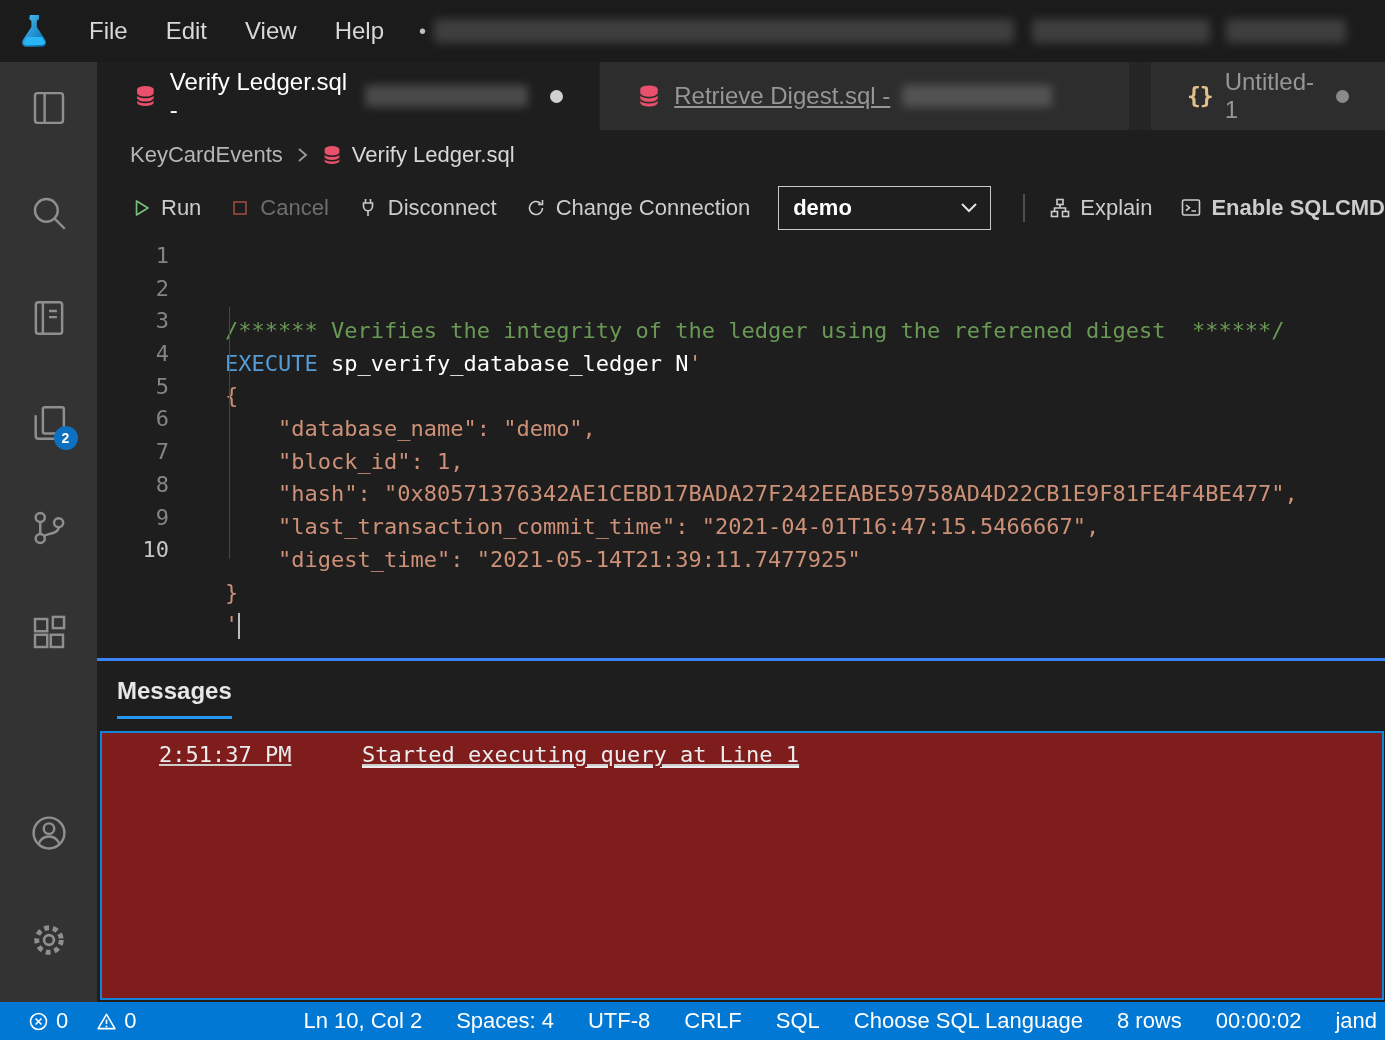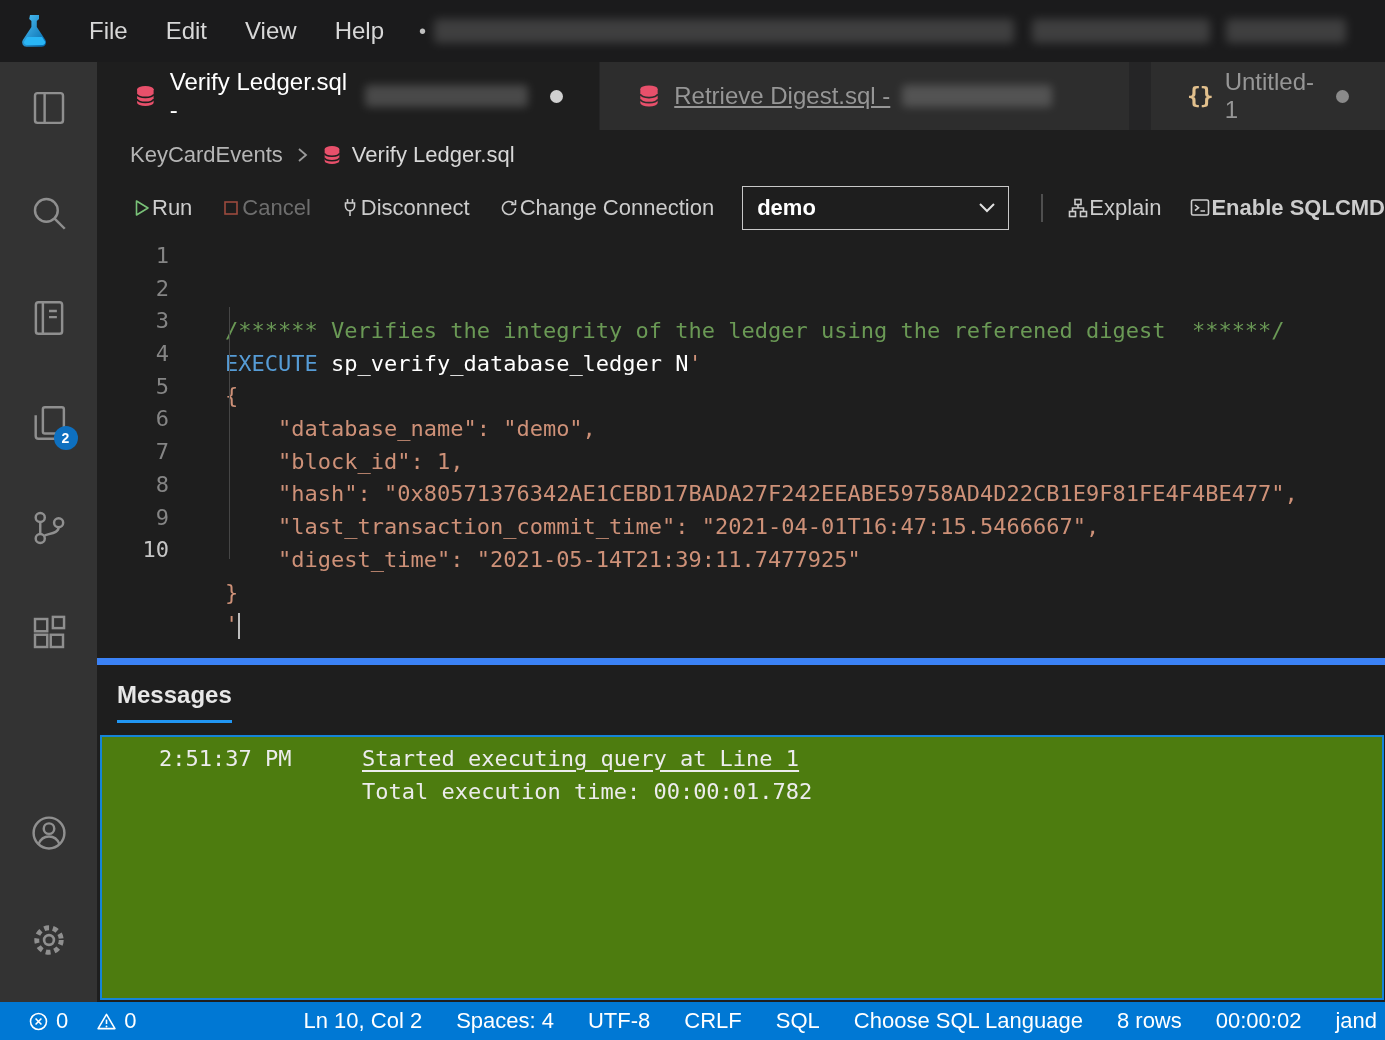"Run" .tb-btn { gap: none -> 9px }
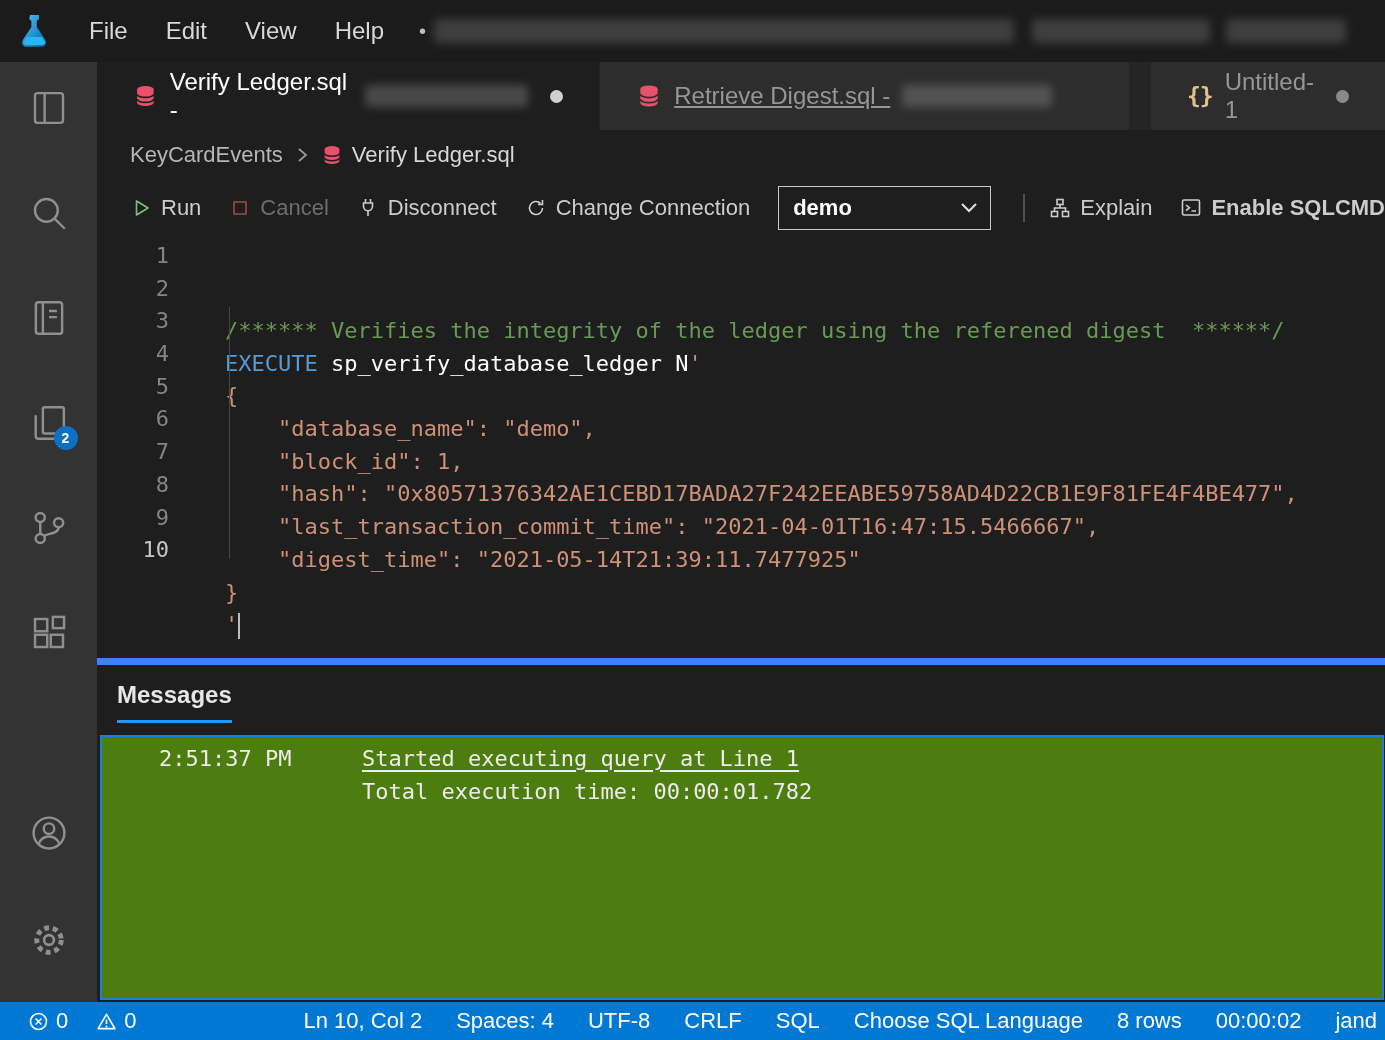"Messages" .panel { border-top: 7px solid #3b82f6 -> 3px solid #3b82f6 }
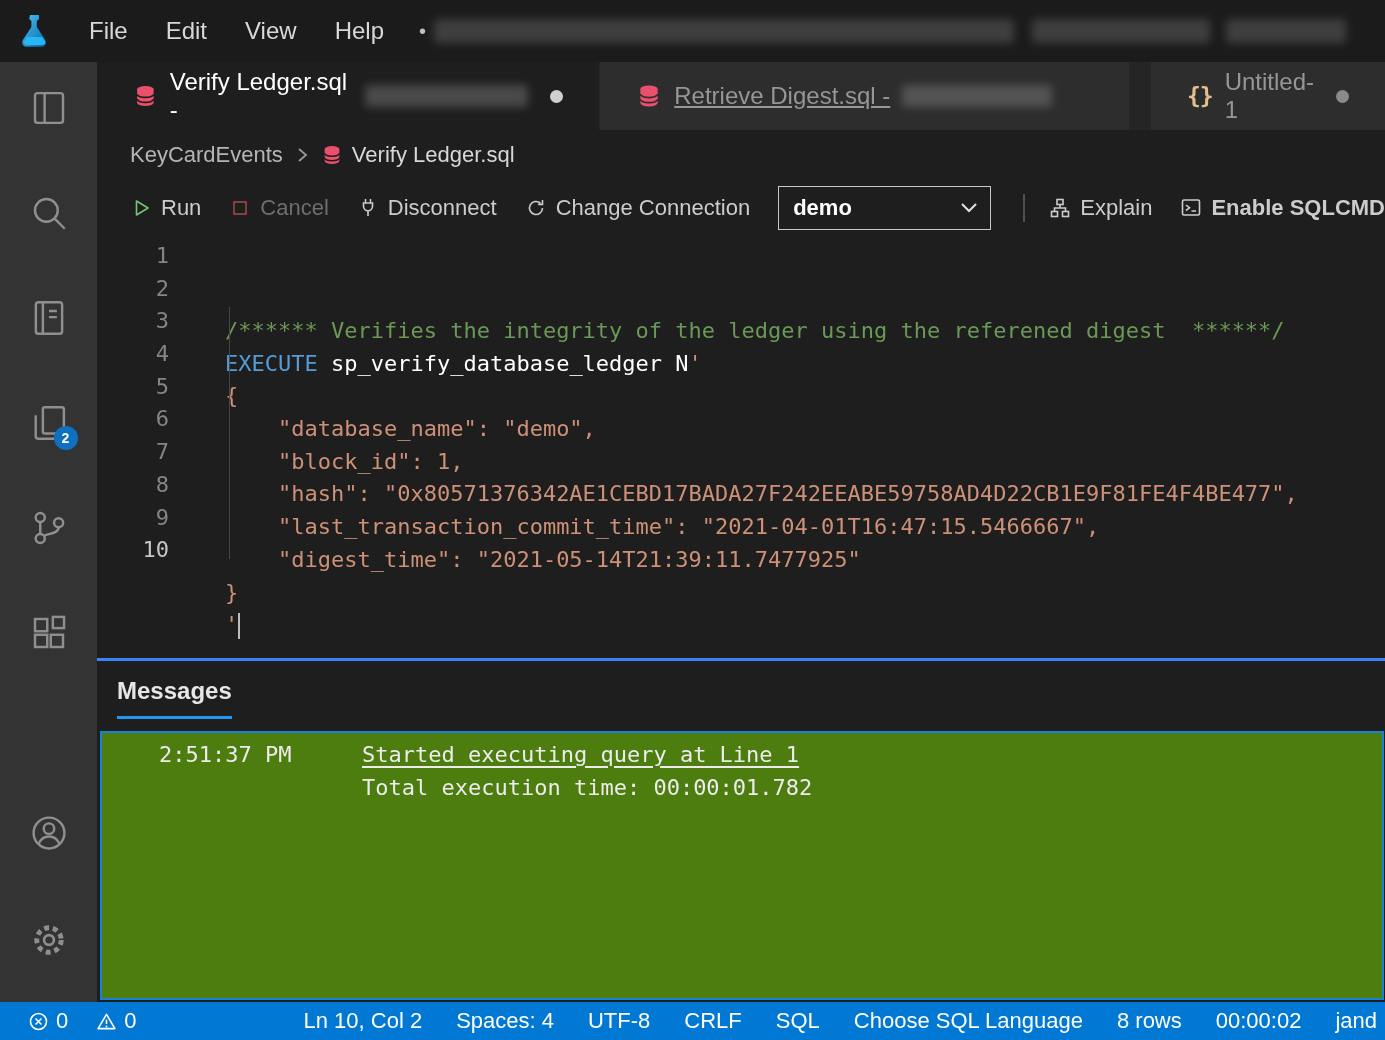"2:51:37 PM" .results { background: #4d7c0f -> #7f1d1d; text-decoration: none -> underline }
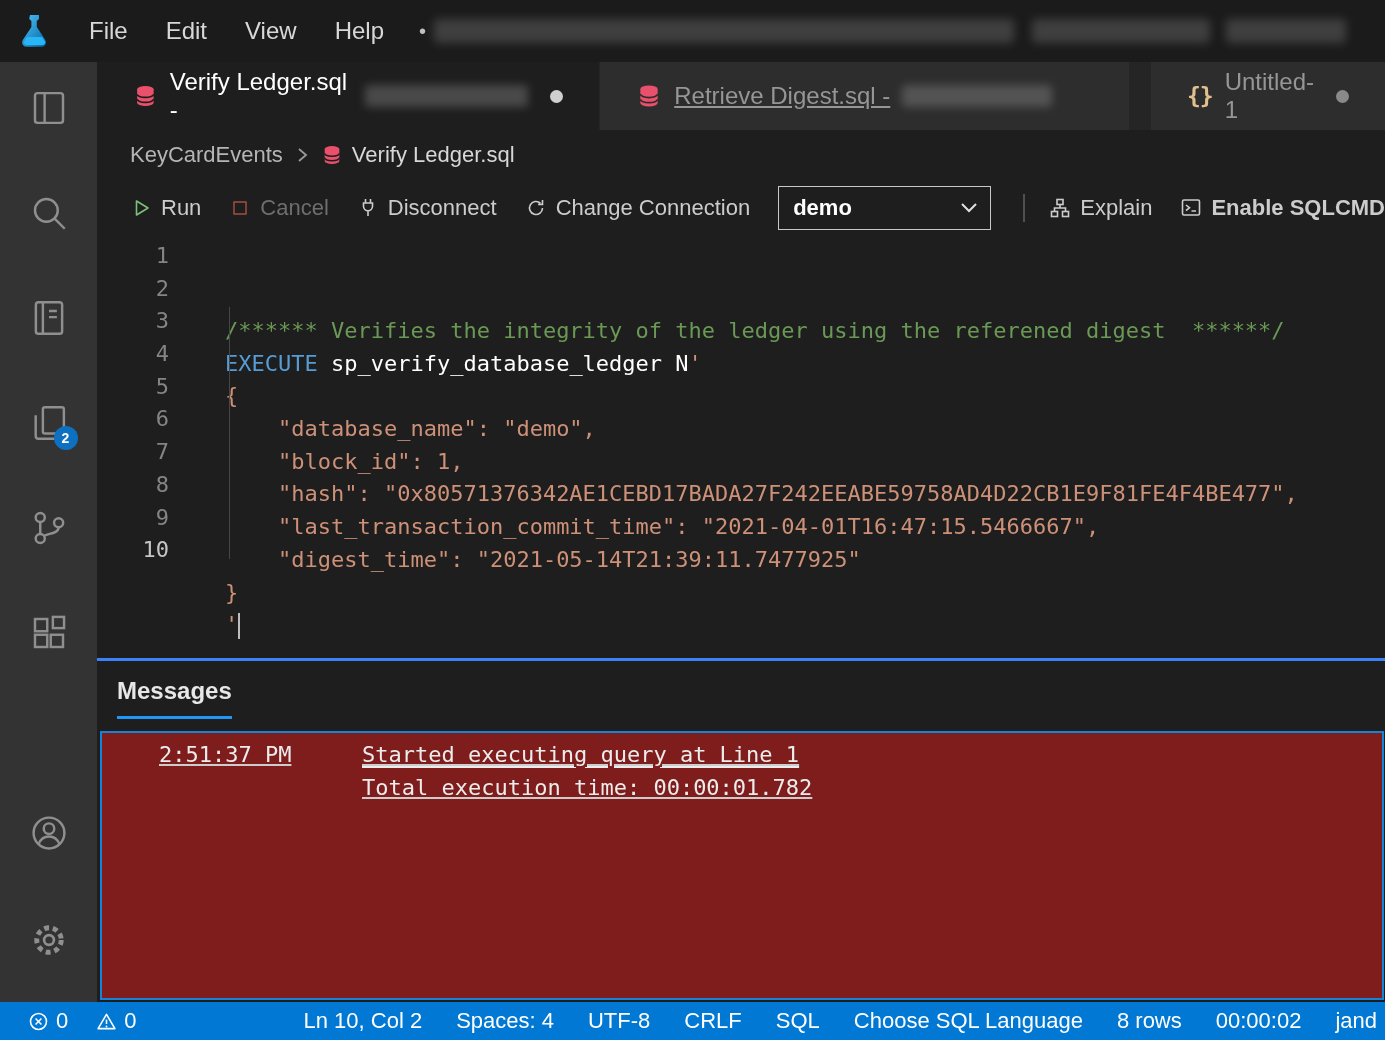"Total execution time: 00:00:01.782" div.msg-line { html: <div>Total execution time: 00:00:01.782</div> -> none }
